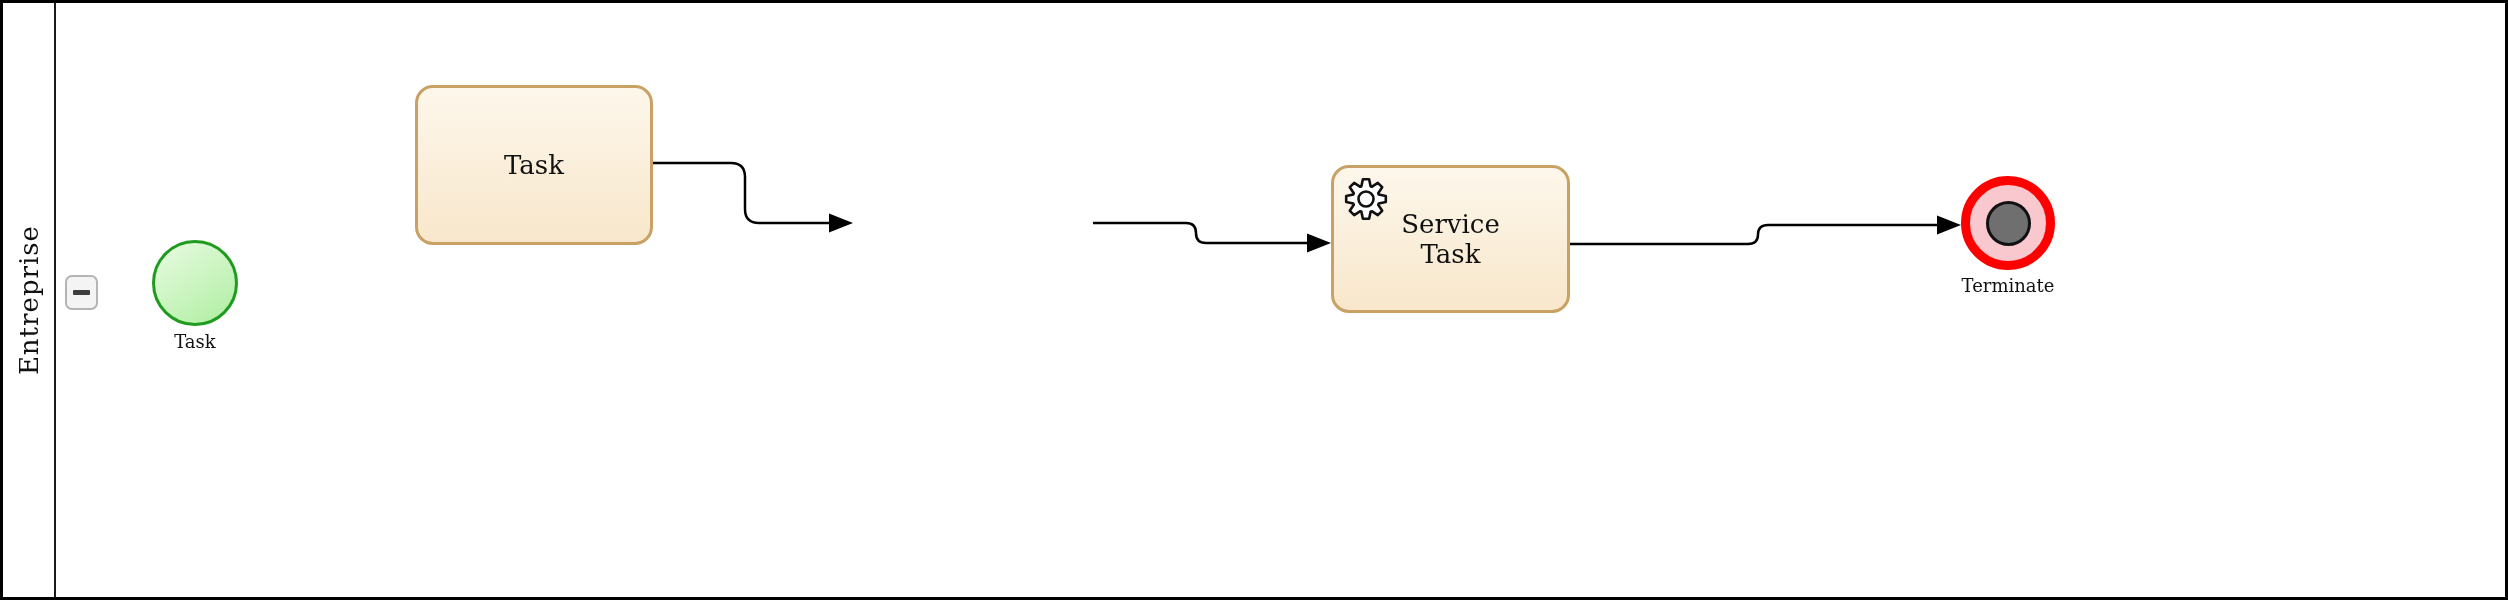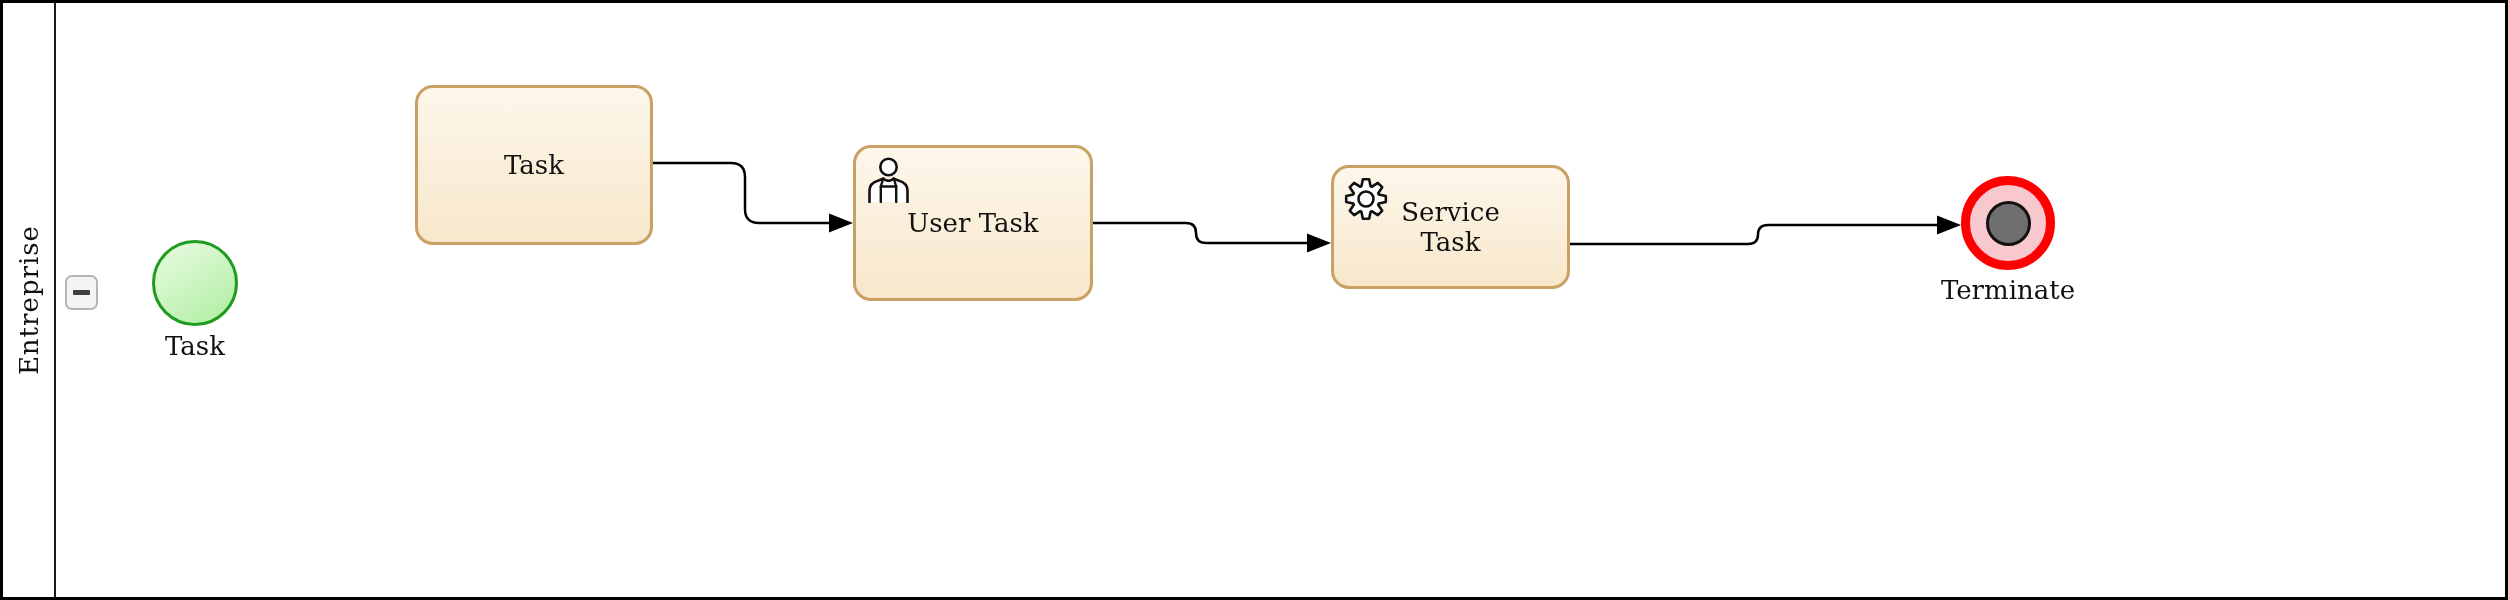"User Task" div.task-node { html: <div> <svg> <path></path> <circle></circle> <path></path> <path></path> </svg> <span>User Task</span> </div> -> none }
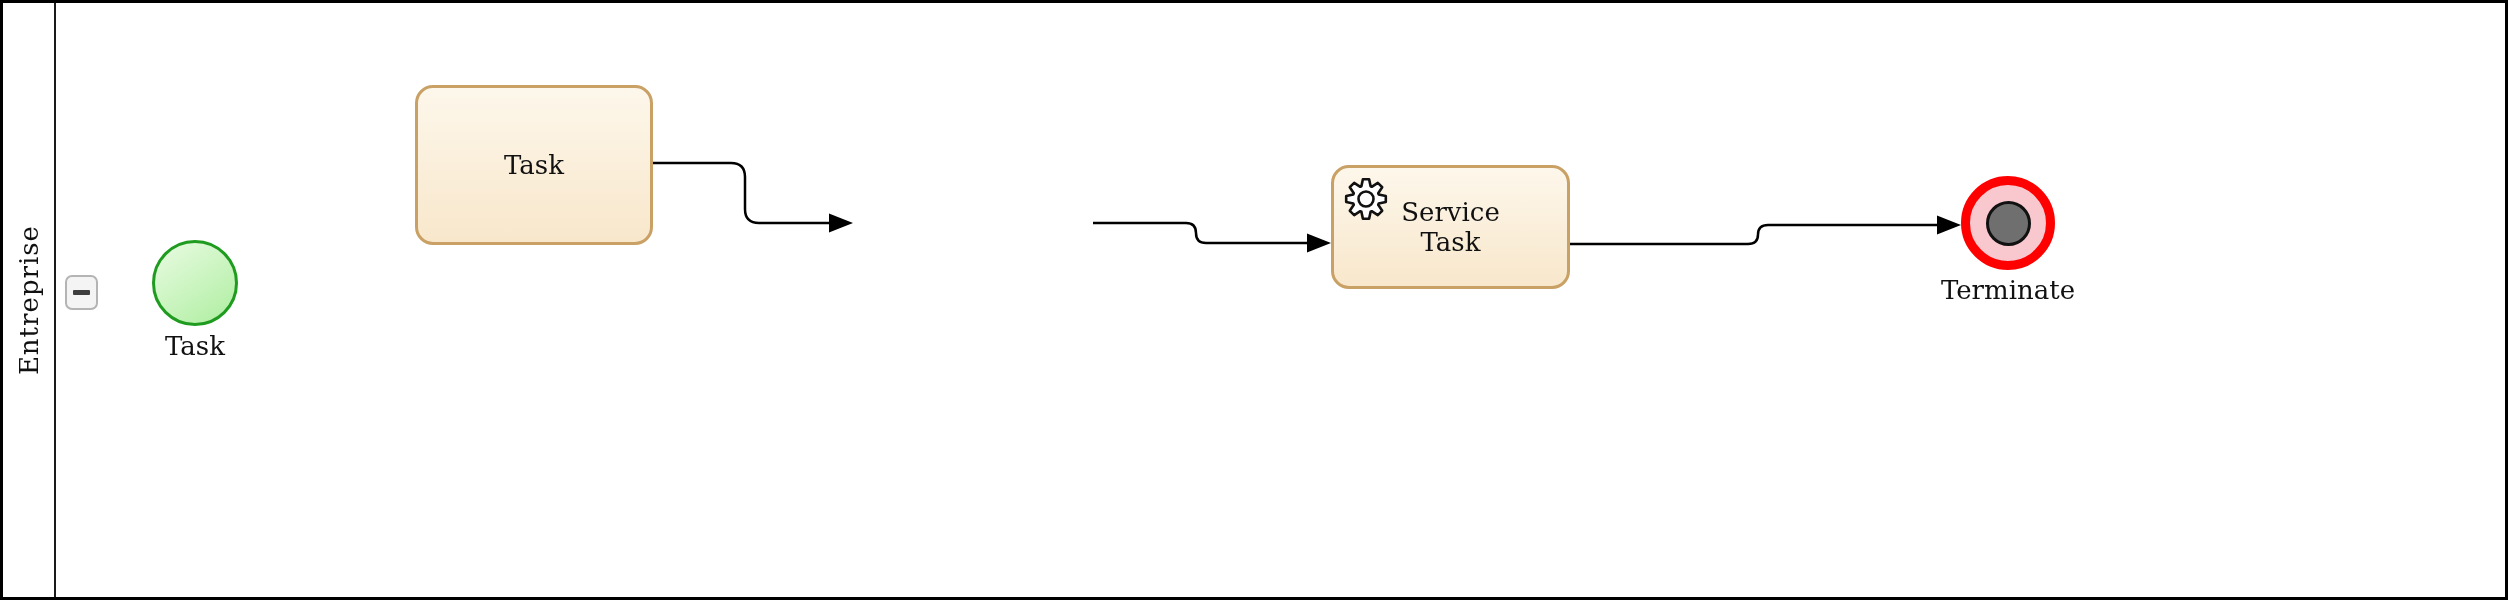"Service" #service-task-node { height: 124px -> 148px }
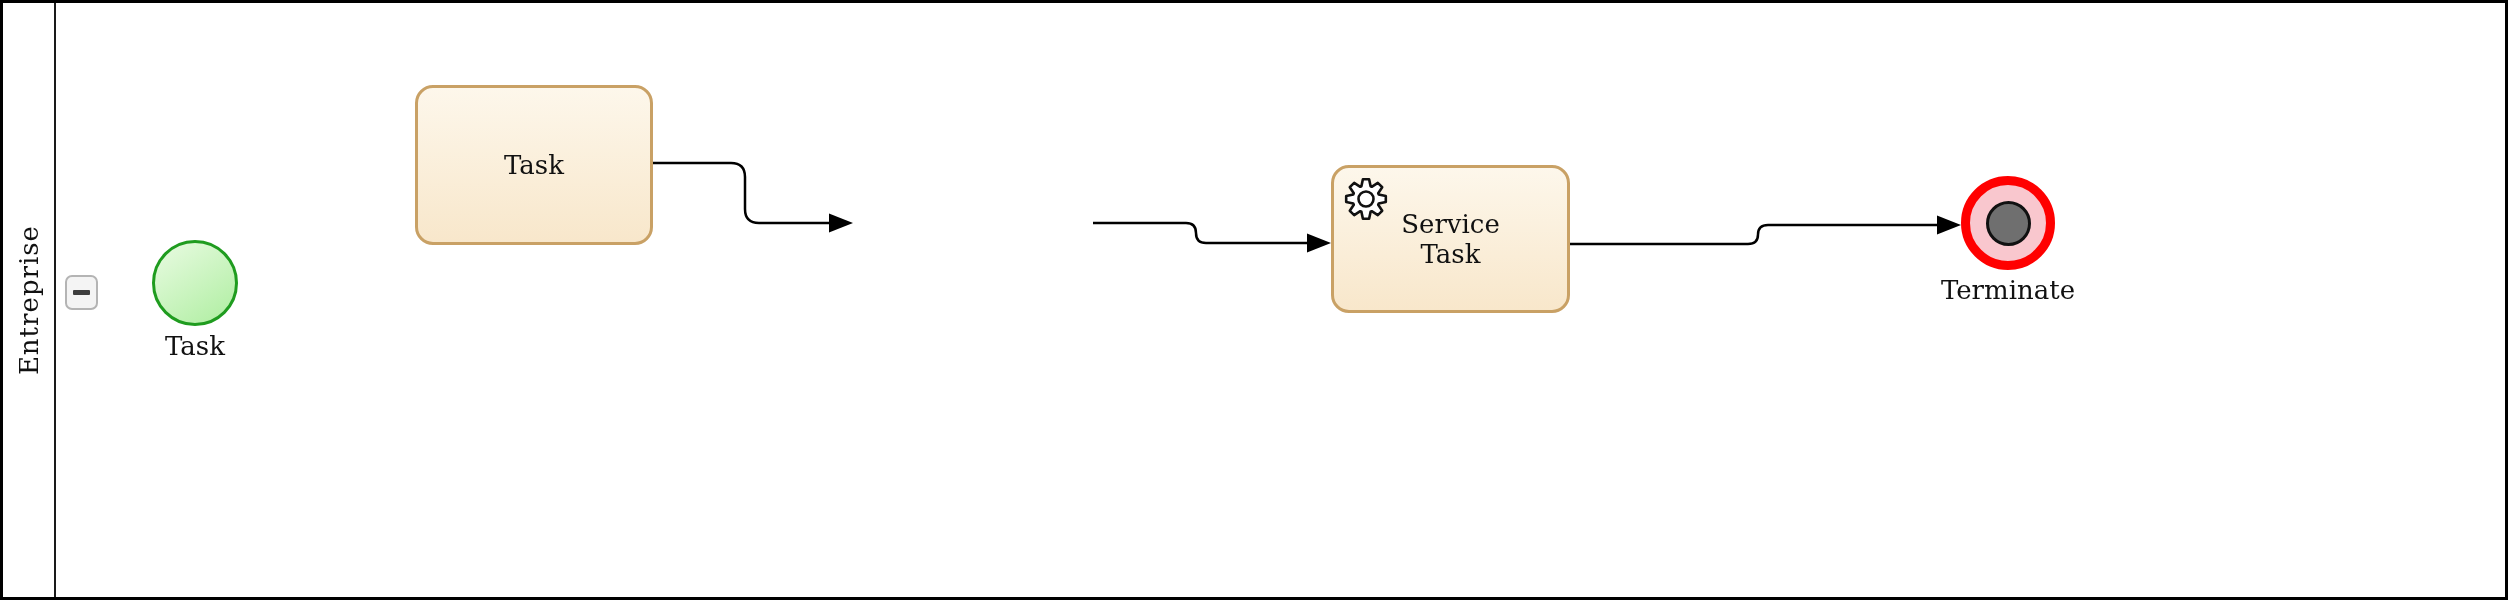"Terminate" .free-label { font-size: 26px -> 18px }
